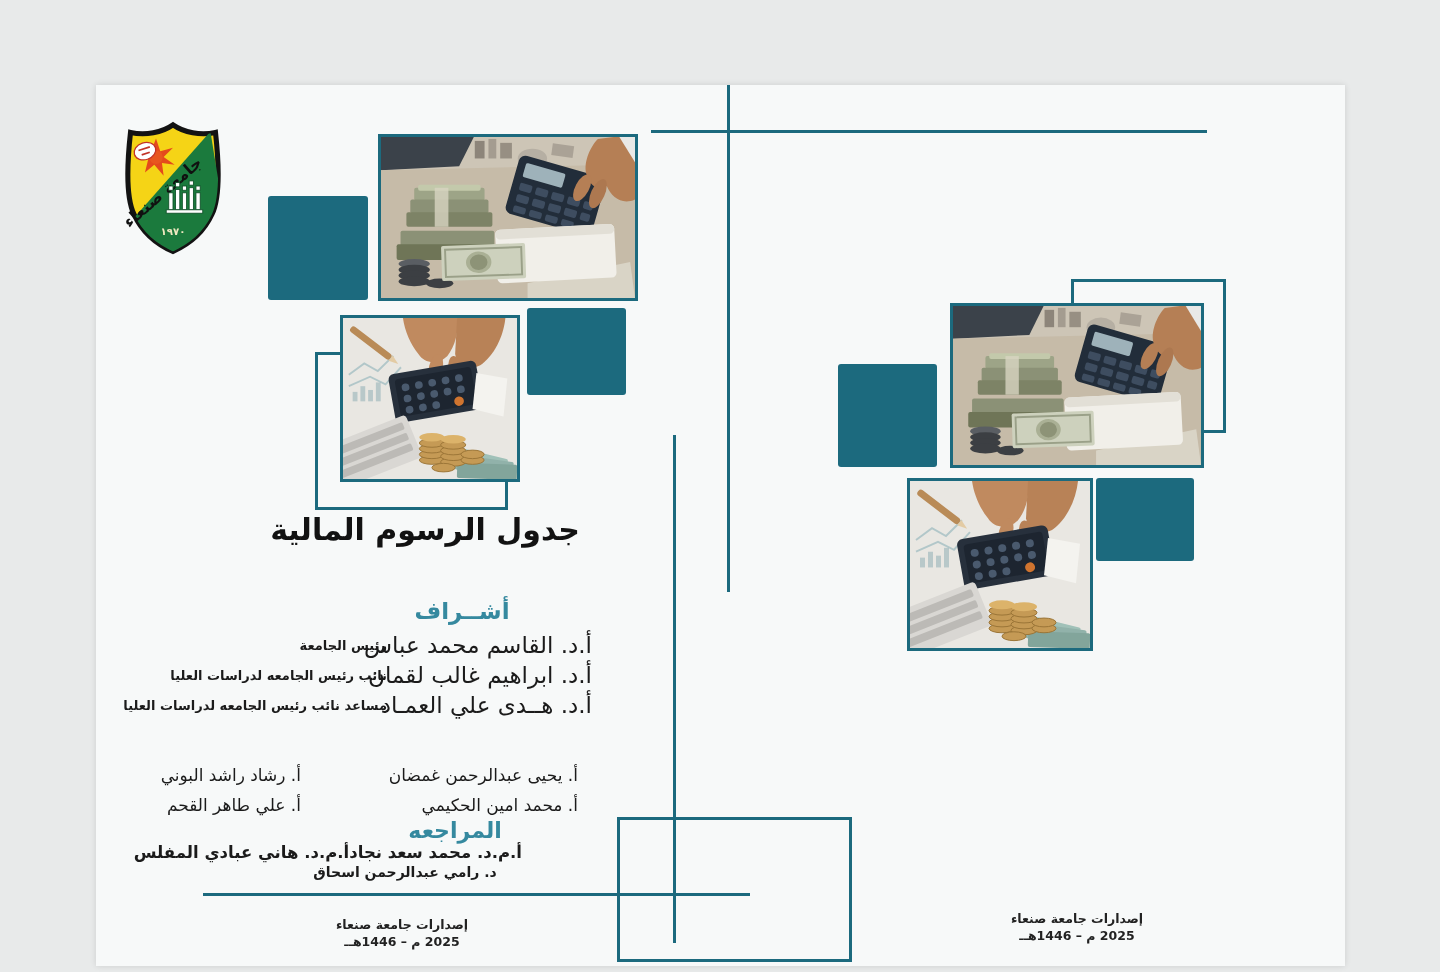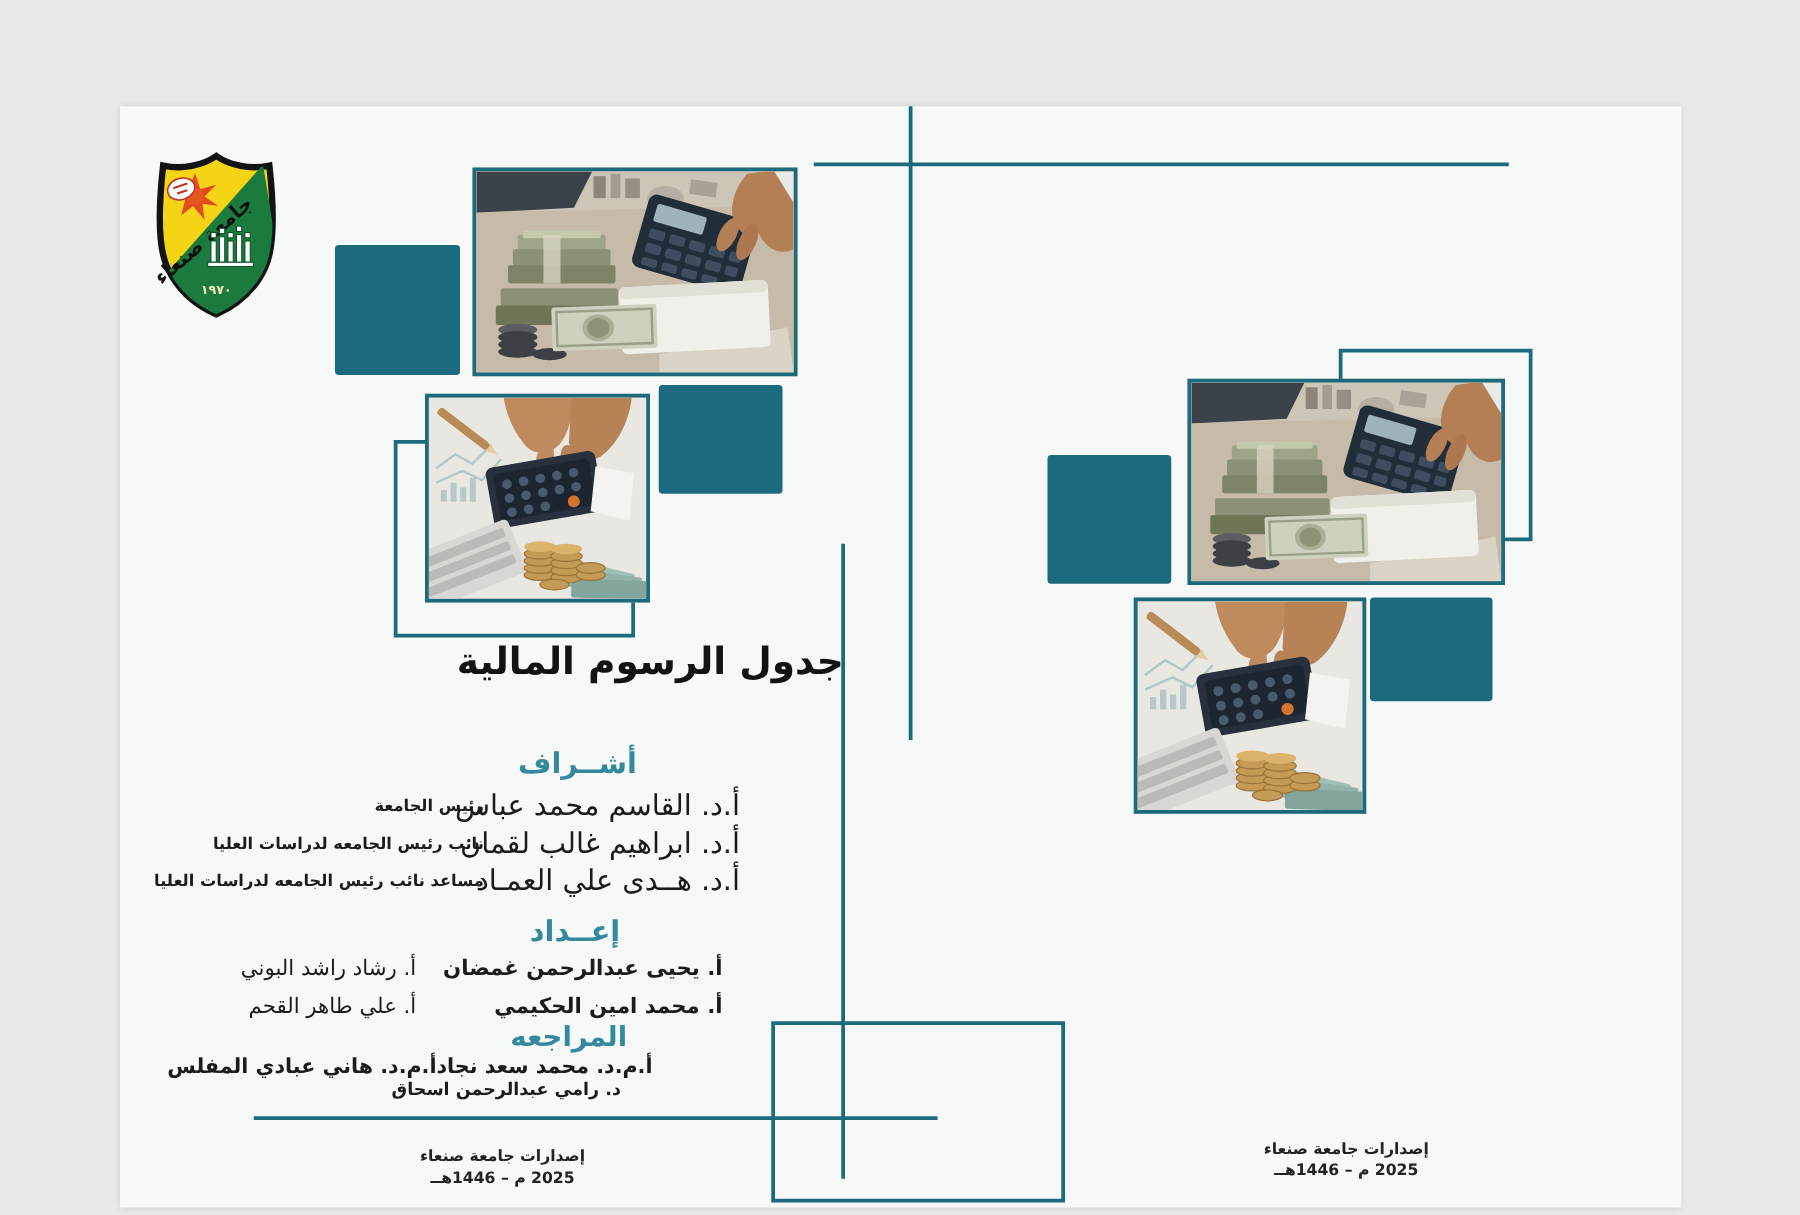"جدول الرسوم المالية" .title-line { text-align: right -> center }
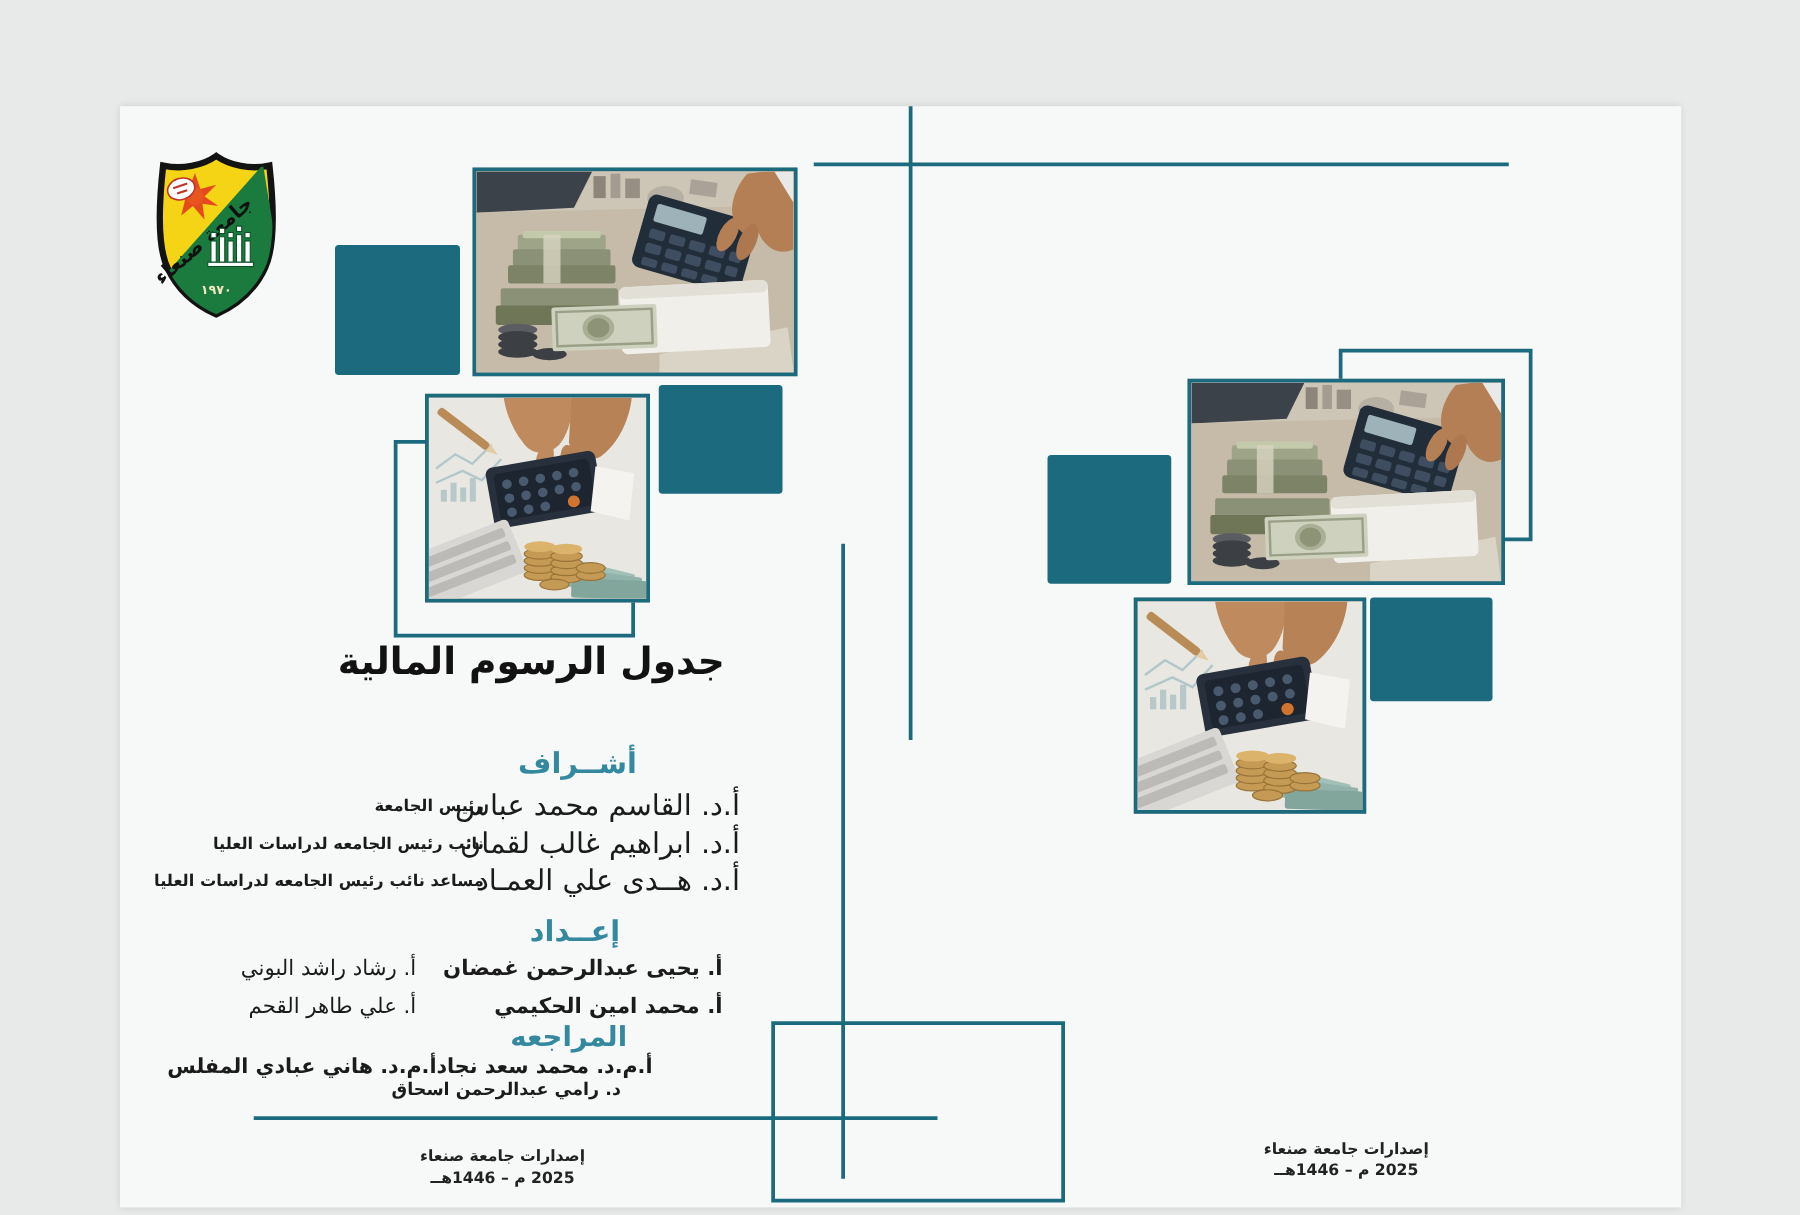"إعــداد" div.abs { html: <div>إعــداد</div> -> none }
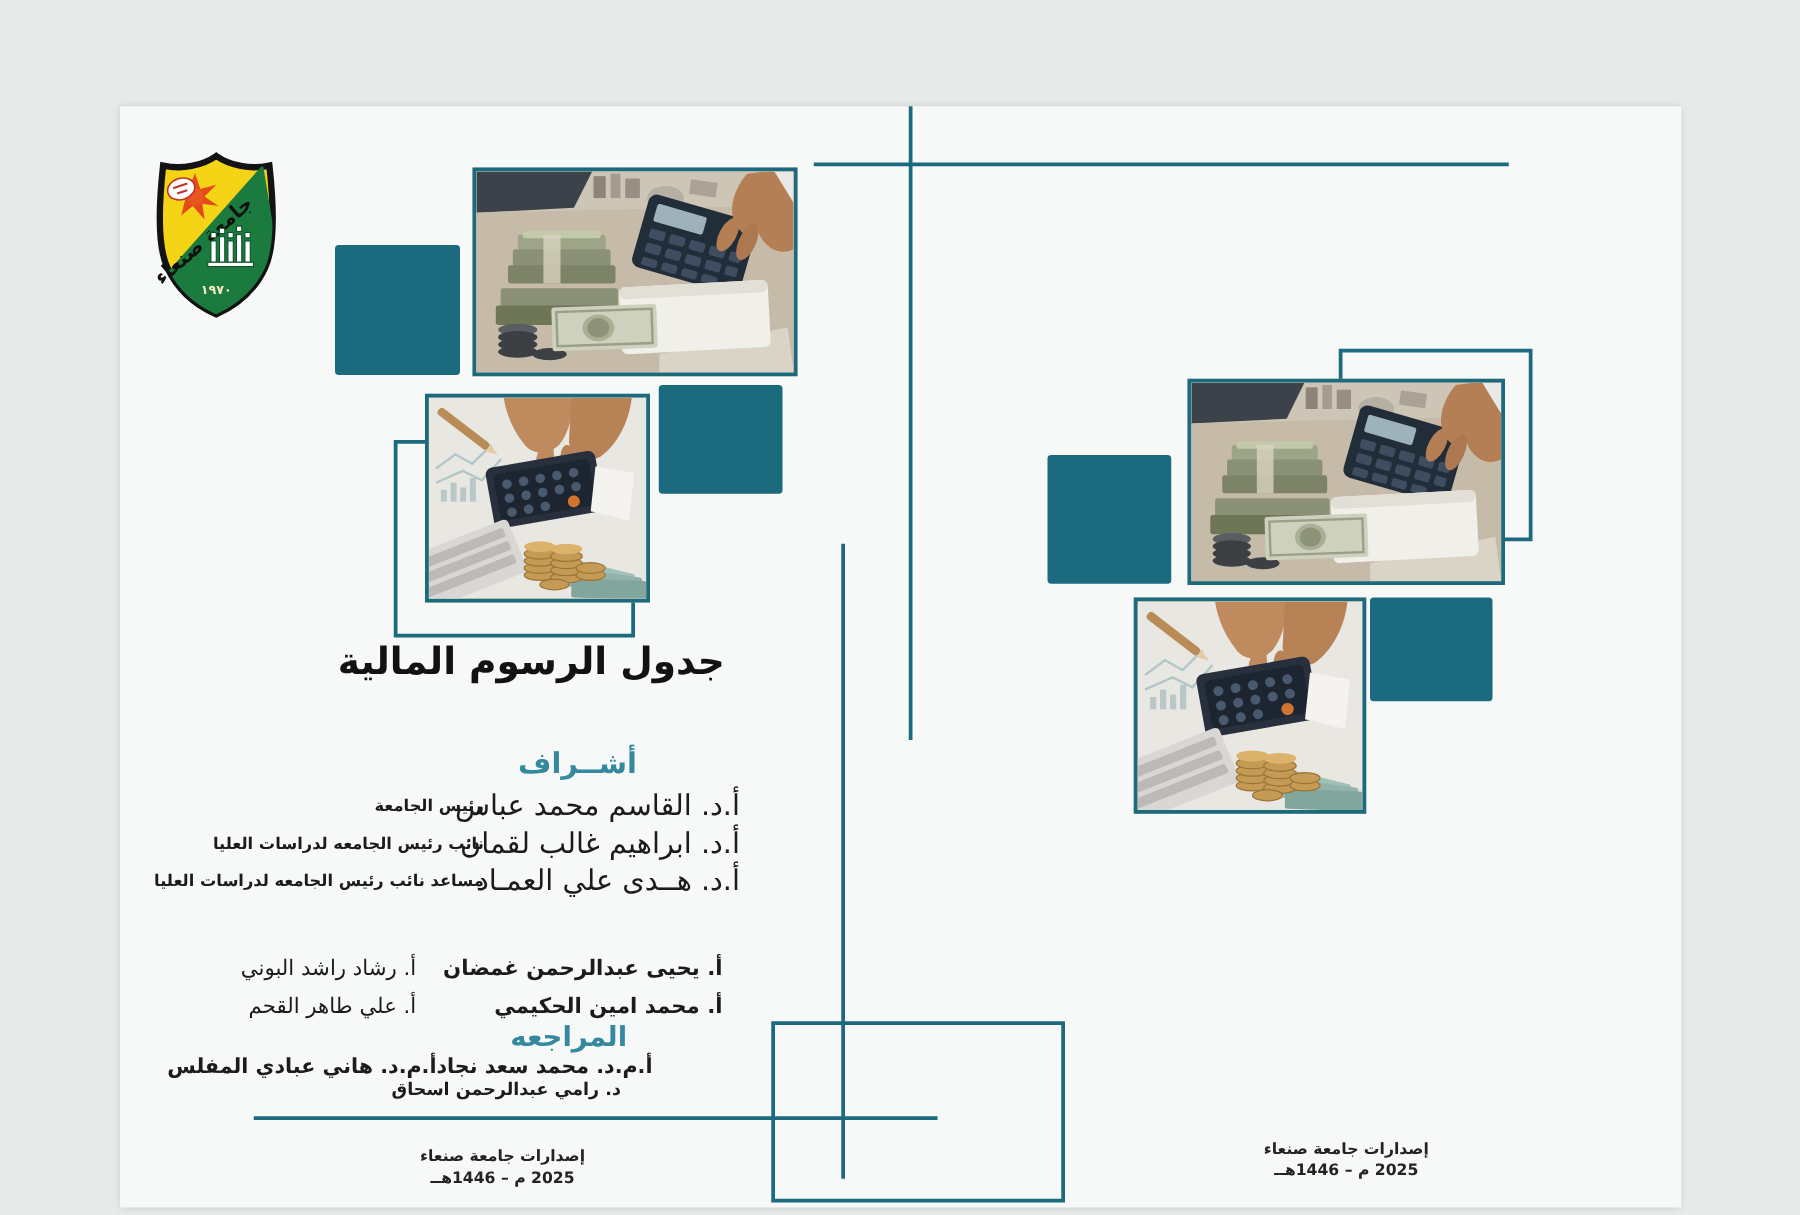"أ. يحيى عبدالرحمن غمضان" .prep-r { font-weight: bold -> normal; padding-left: none -> 32px }
